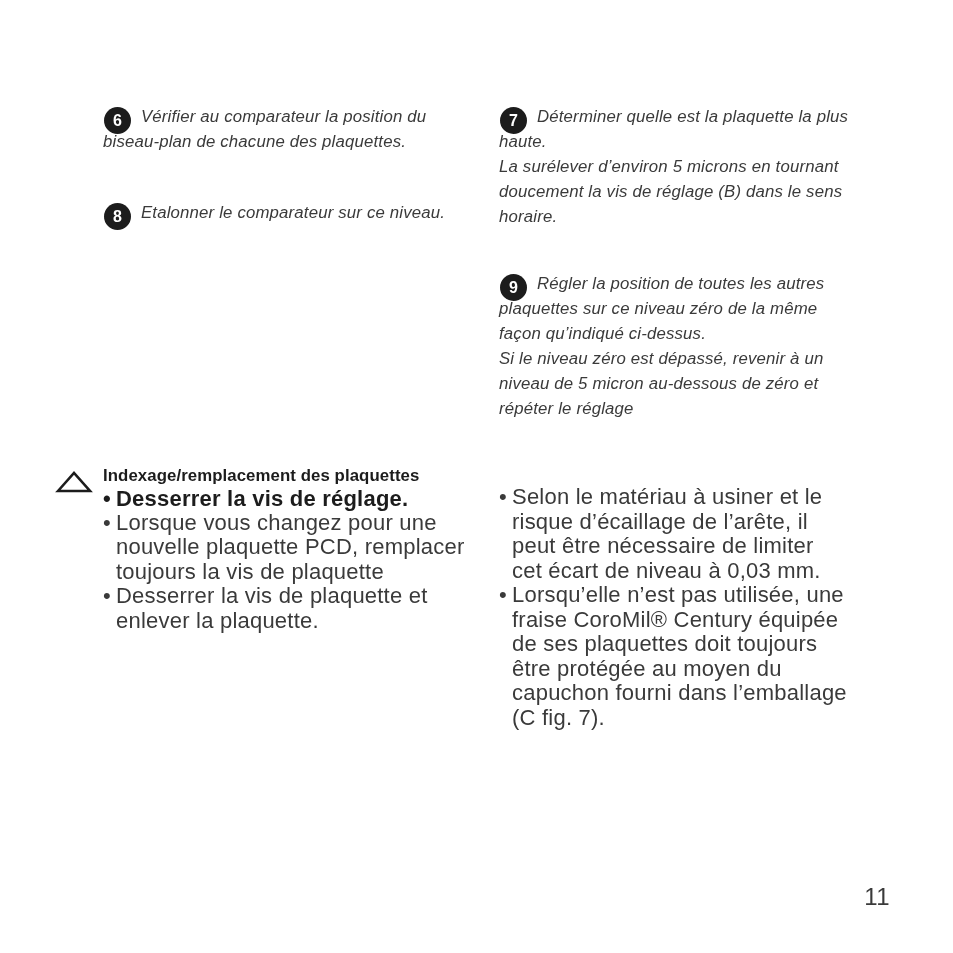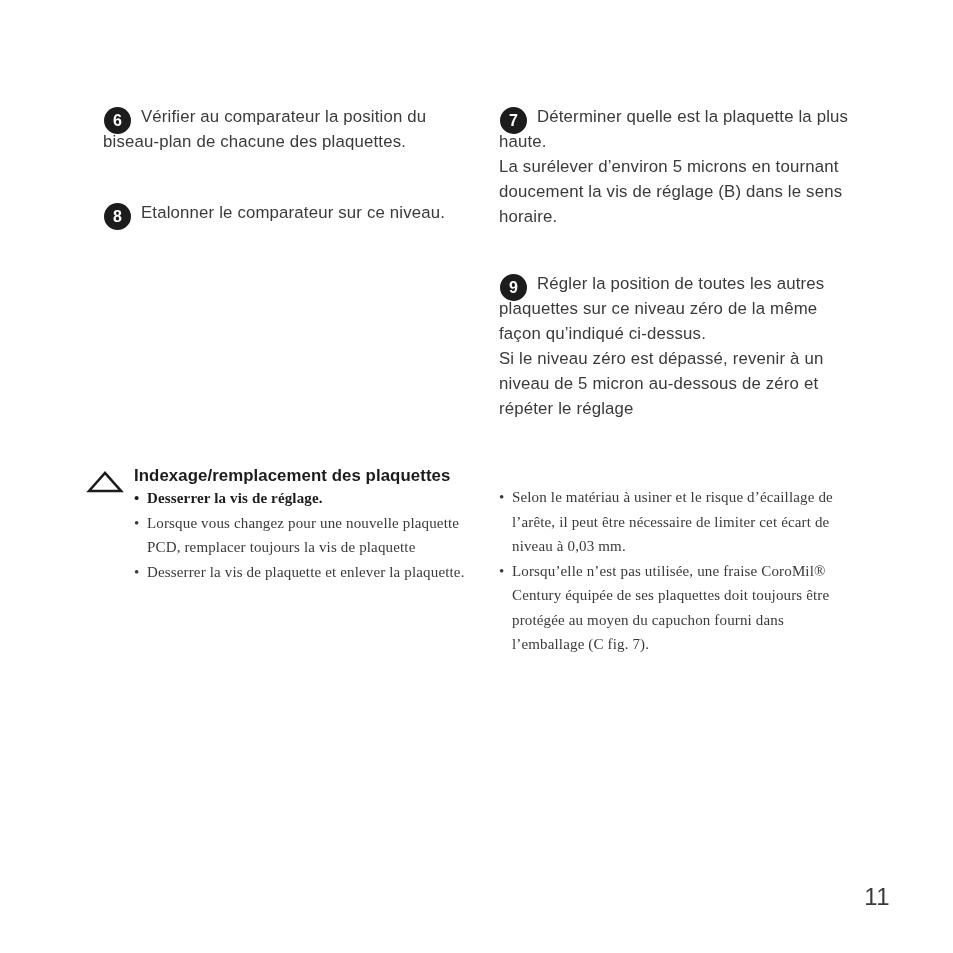"Vérifier au comparateur la position" .step-body { font-style: none -> italic }
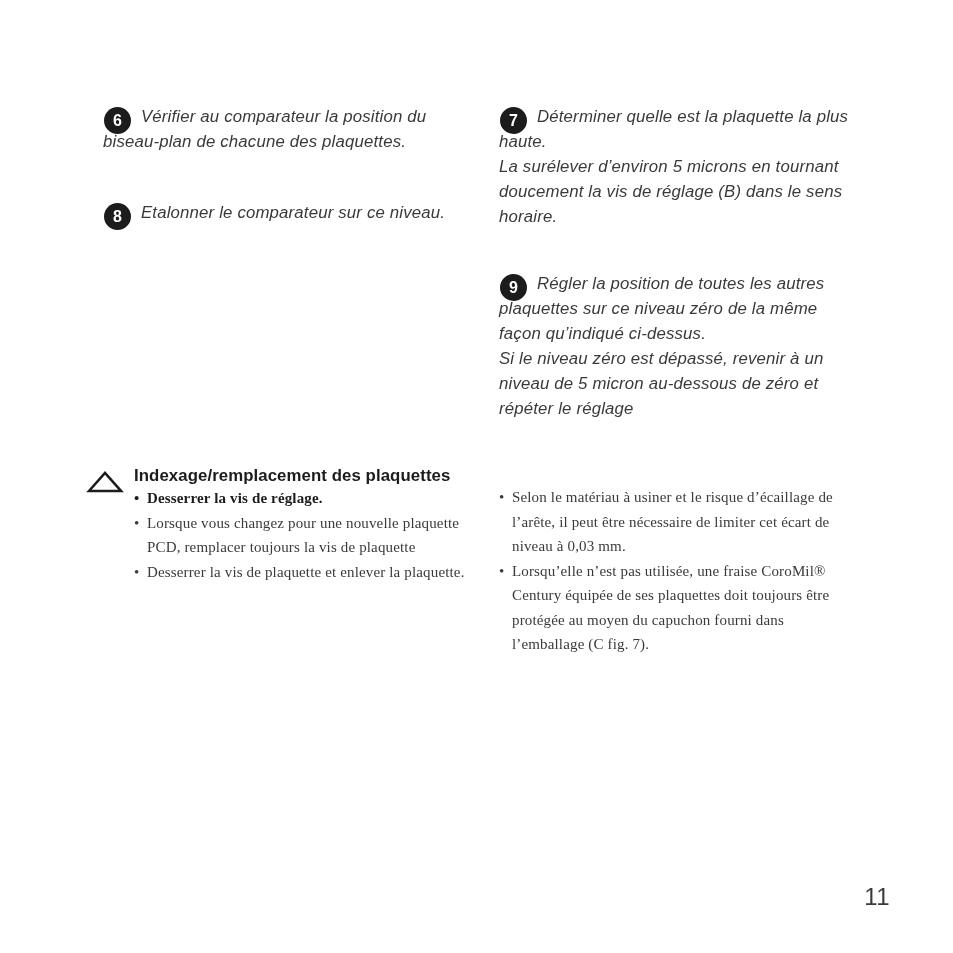"Indexage/remplacement des plaquettes" .warn-block { margin-left: 31px -> none }
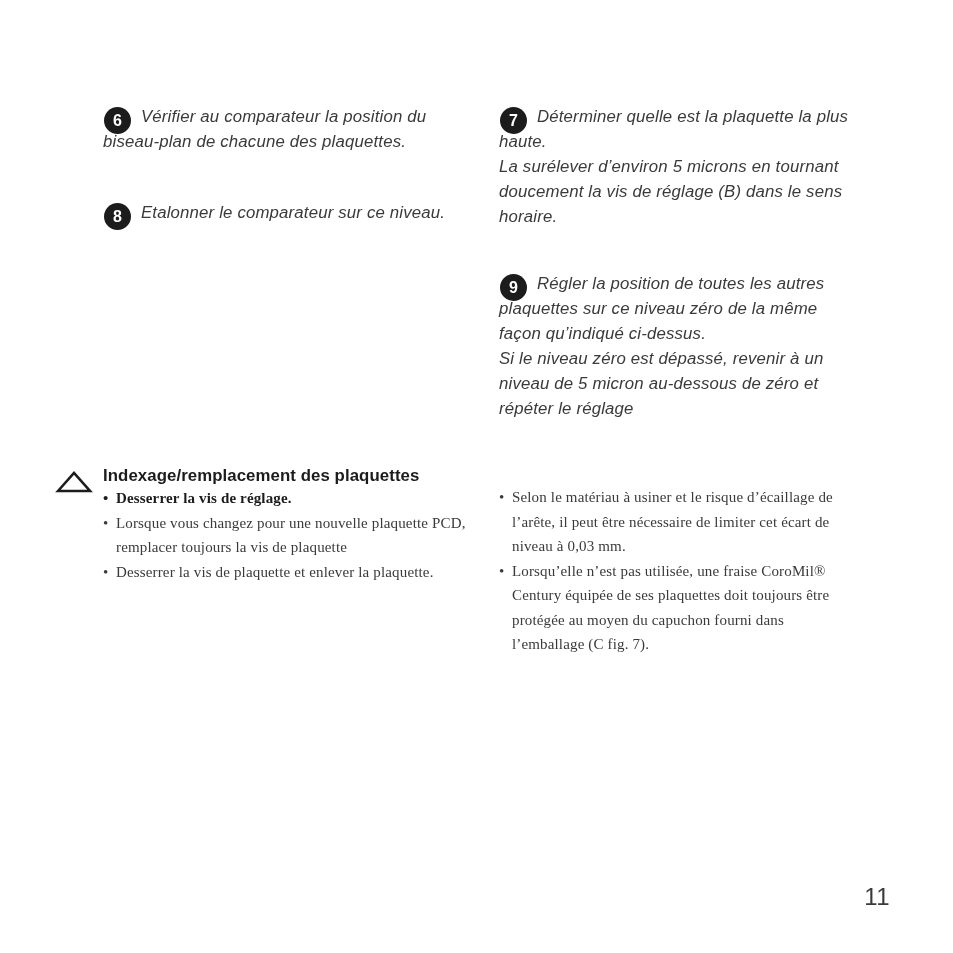"Desserrer la vis de réglage." ul.bullets > li { font-family: Liberation Serif, serif -> none; font-size: 15px -> 22px }
